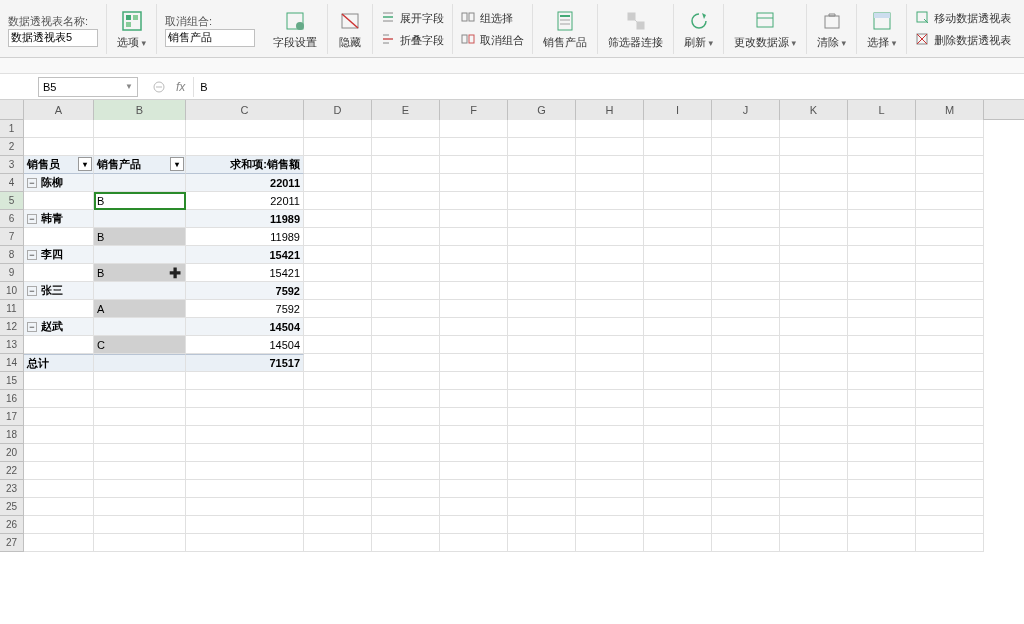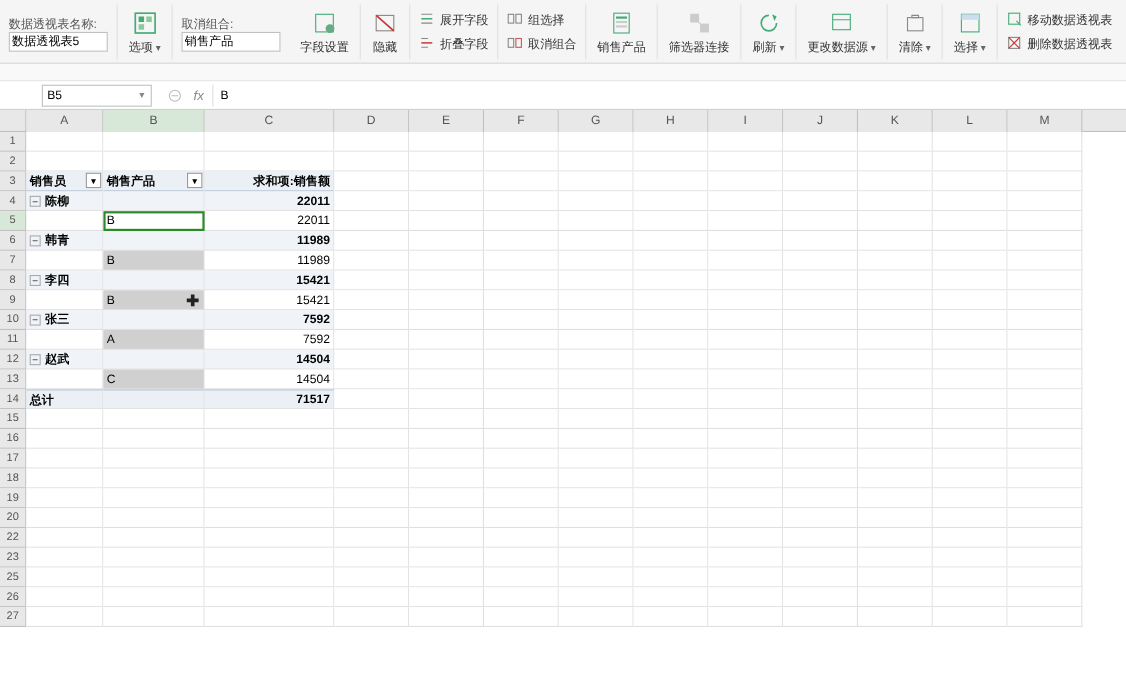"19" div.row { html: <div> <div>19</div> <div></div> <div></div> <div></div> <div></div> <div></div> <div></div> <div></div> <div></div> <div></div> <div></div> <div></div> <div></div> <div></div> </div> -> none }
